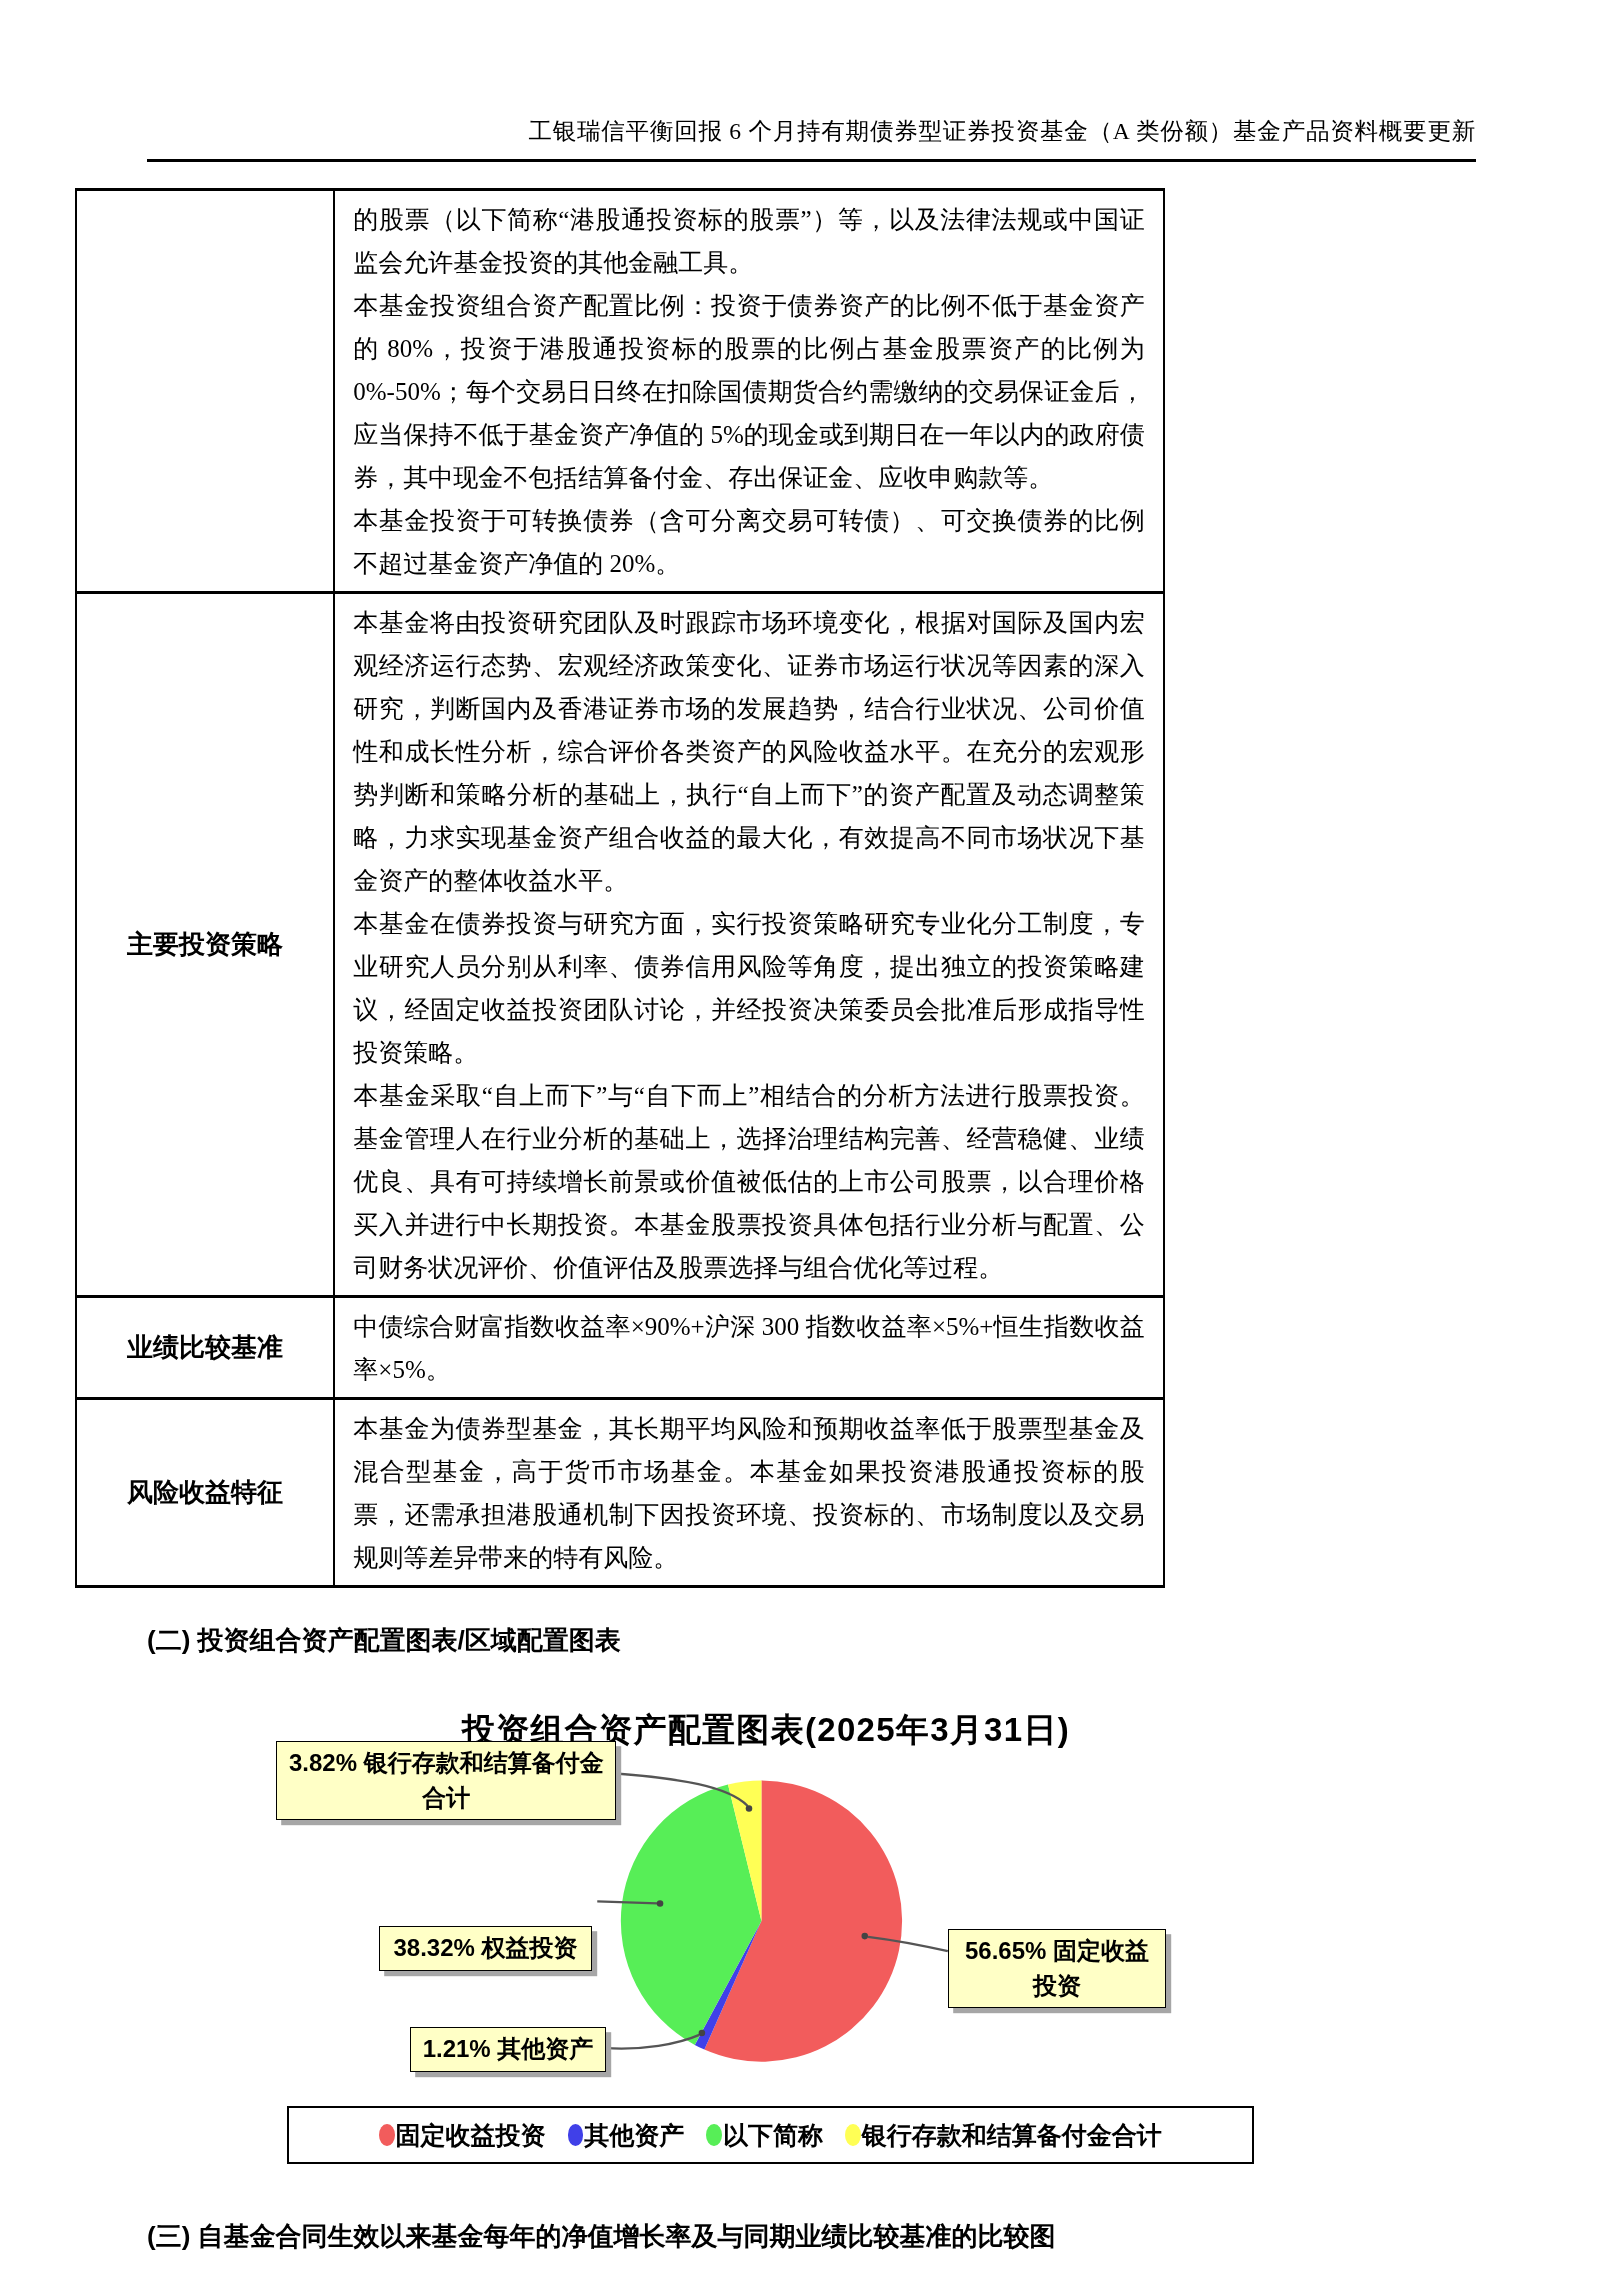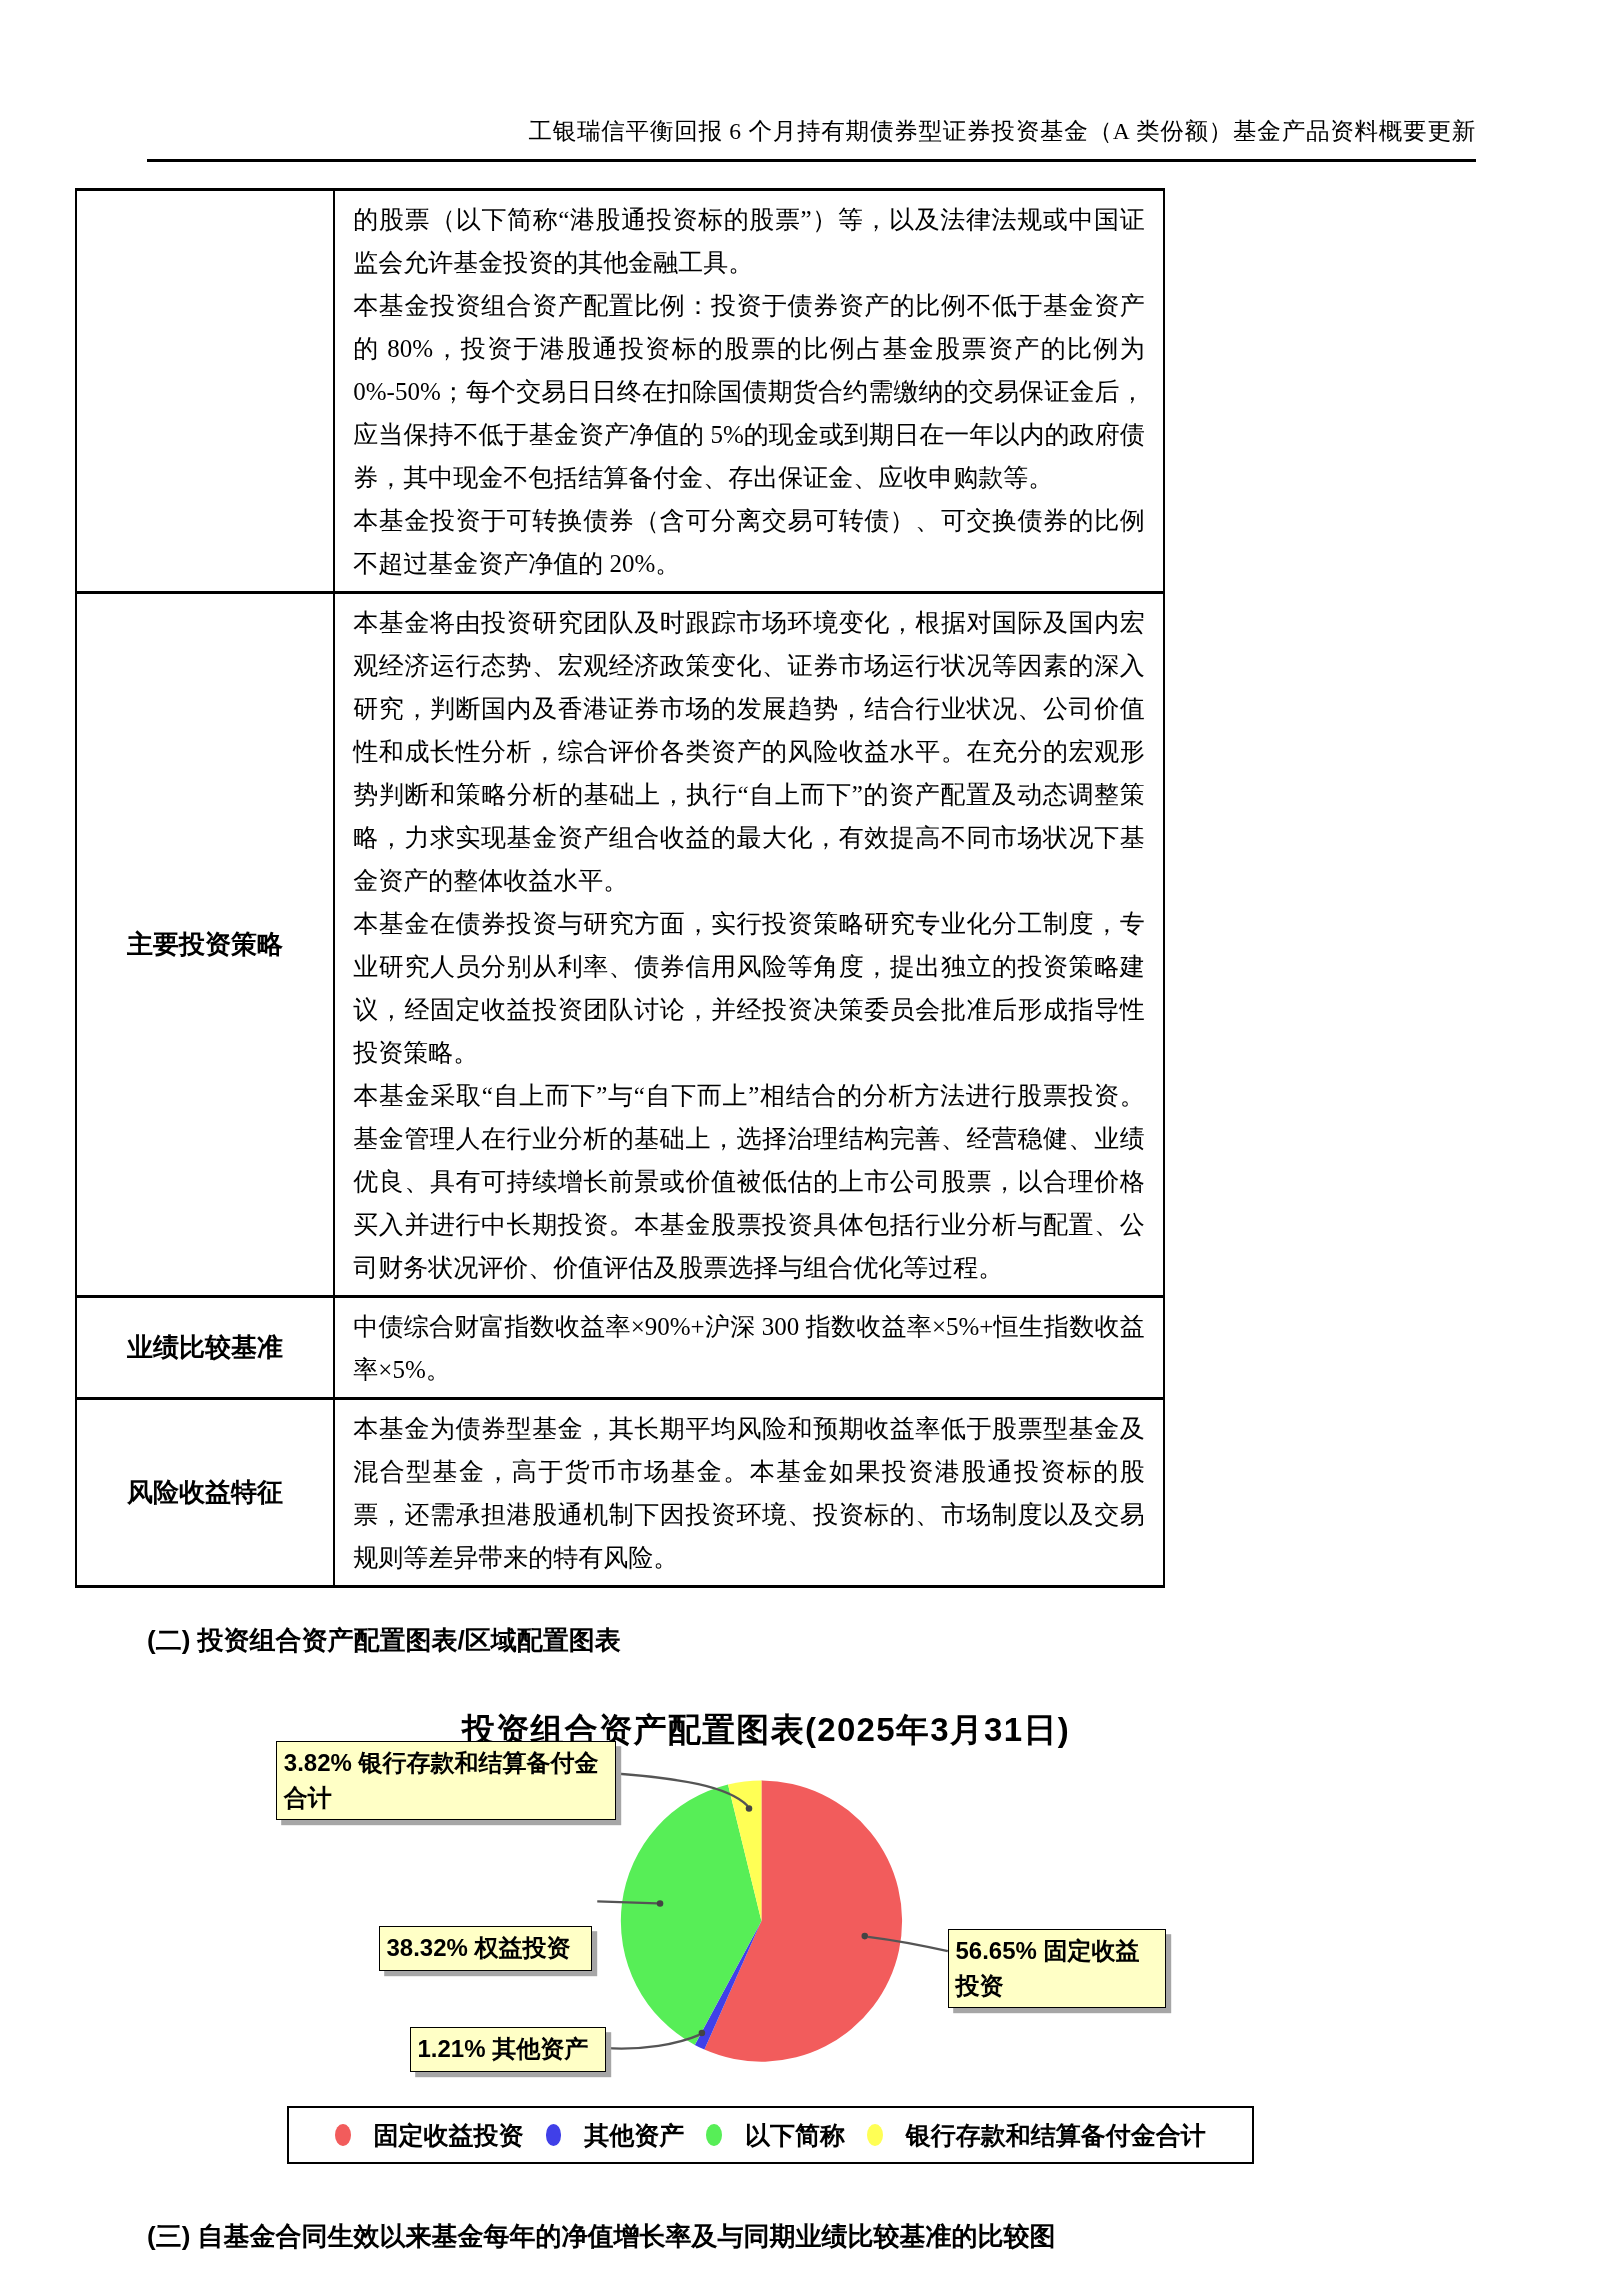"3.82% 银行存款和结算备付金合计" .callout { text-align: left -> center }
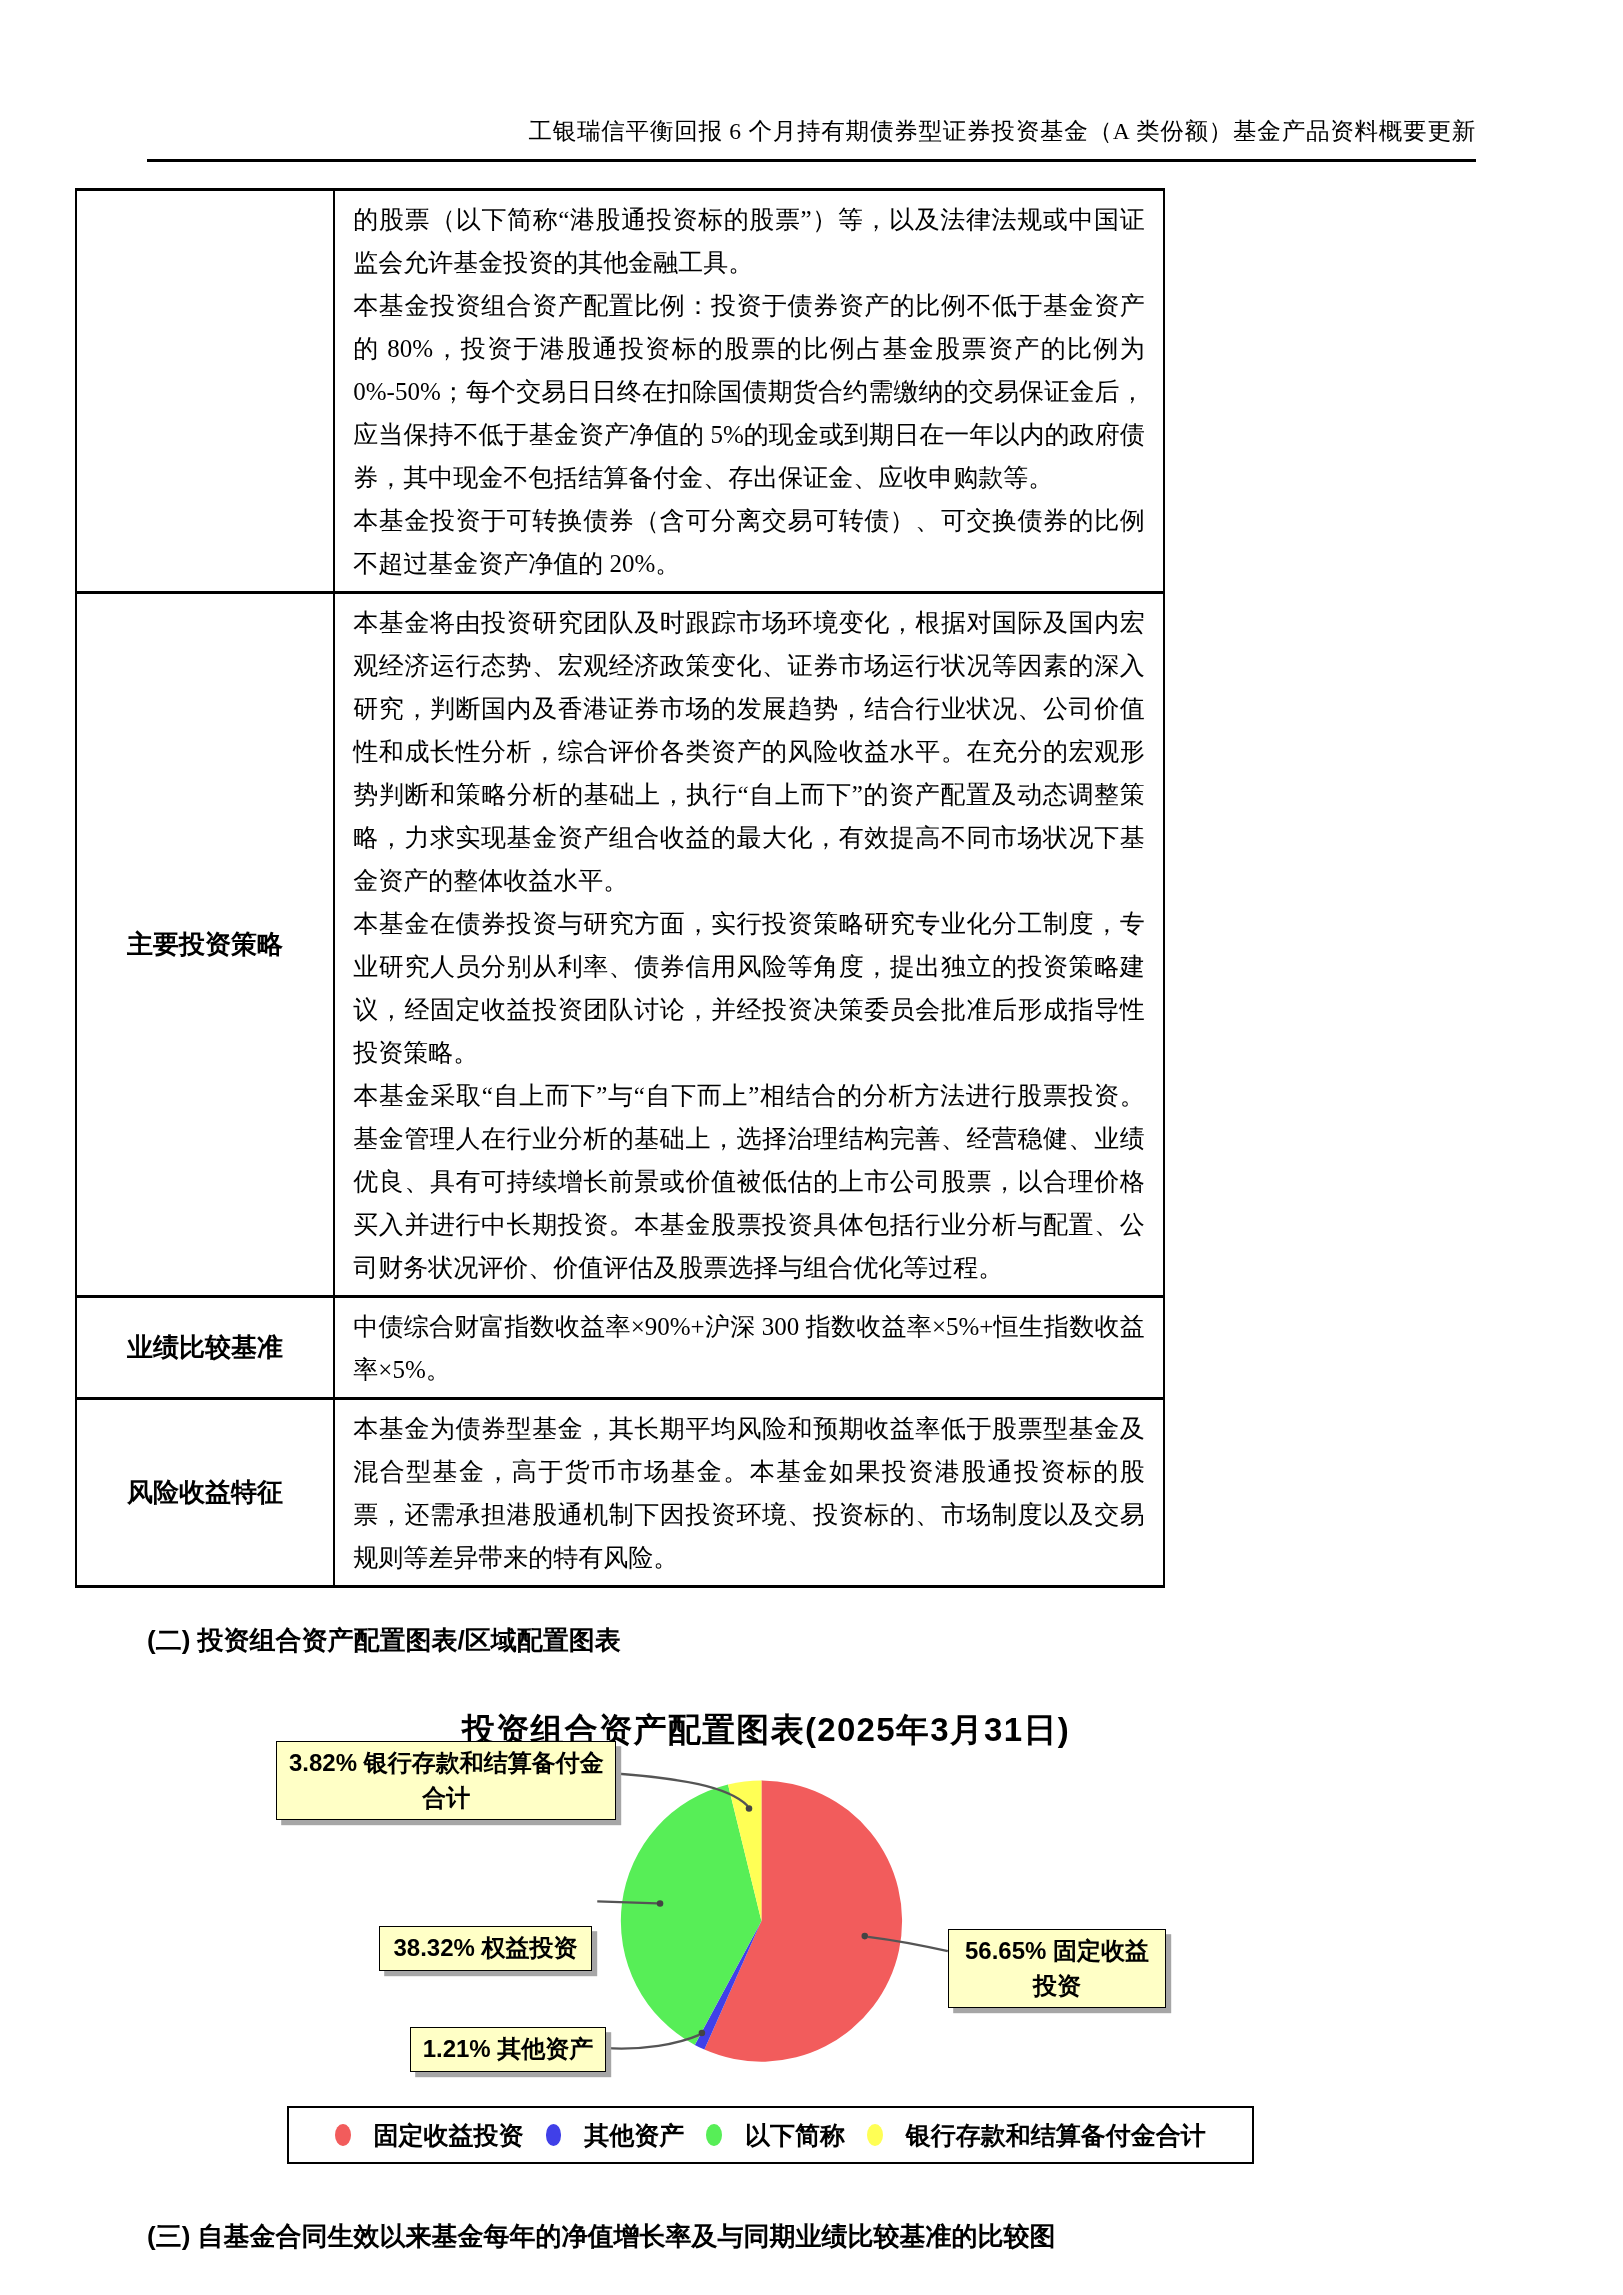"固定收益投资" .legend-item { gap: 23px -> 1px }
